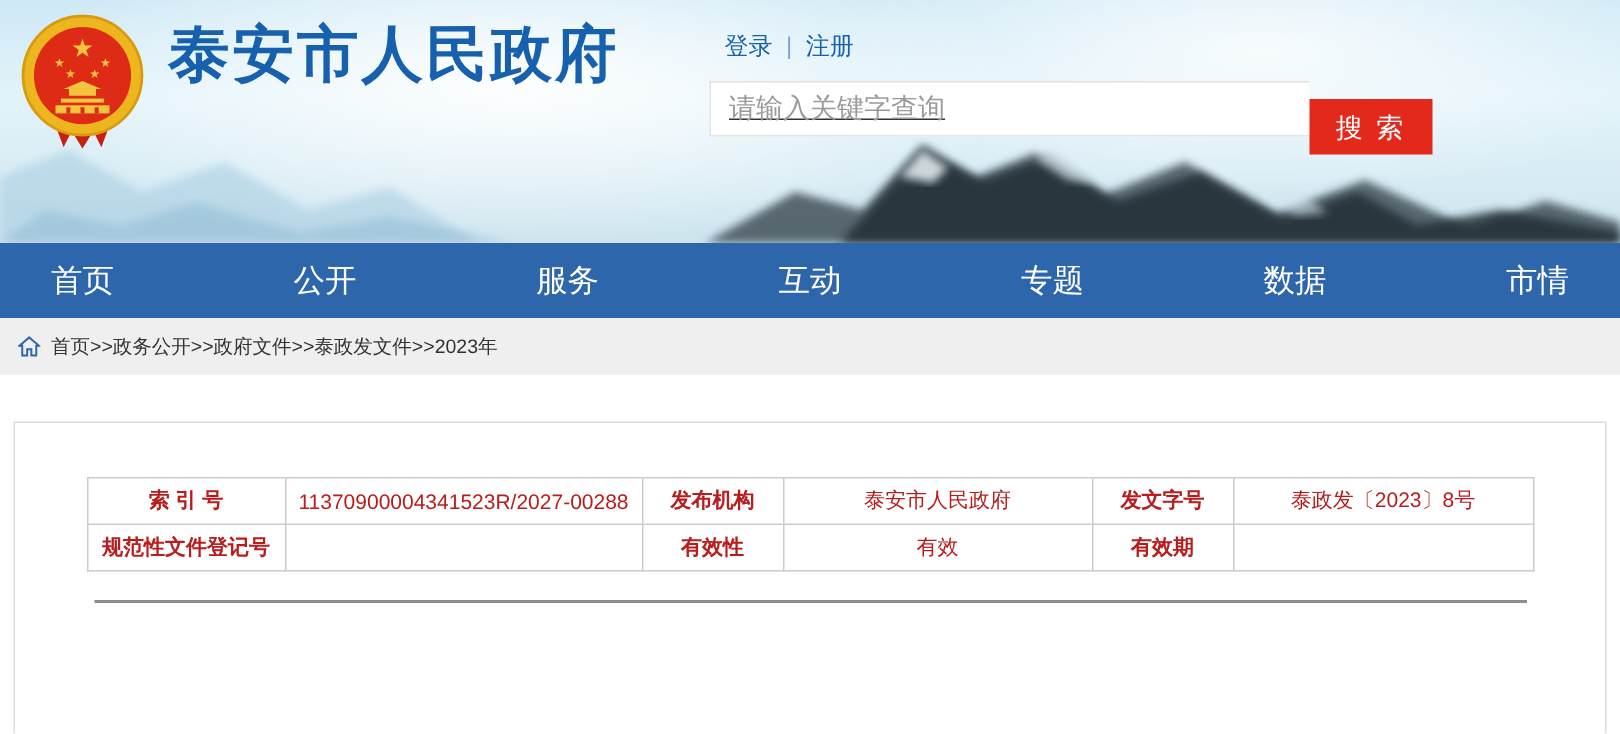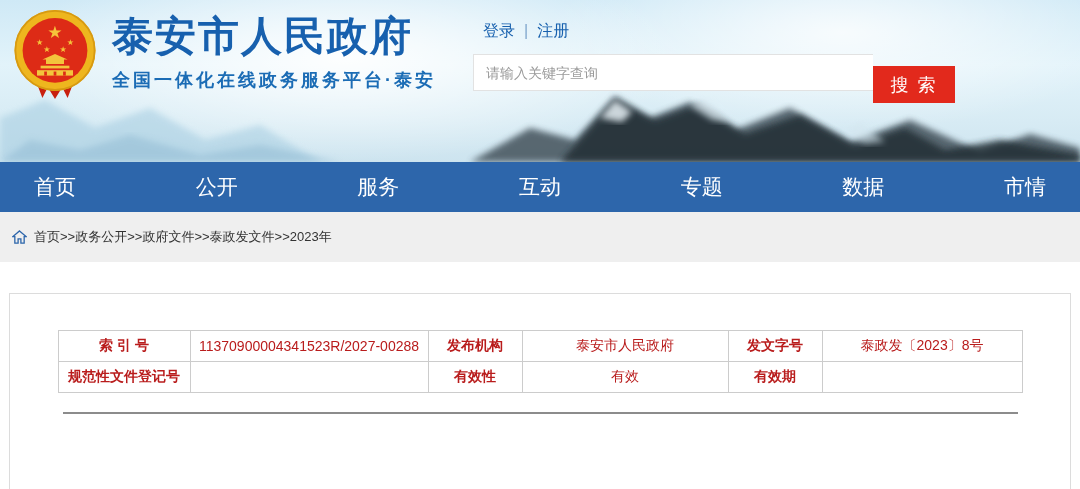"全国一体化在线政务服务平台·泰安" div.site-subtitle { html: <div>全国一体化在线政务服务平台·泰安</div> -> none }
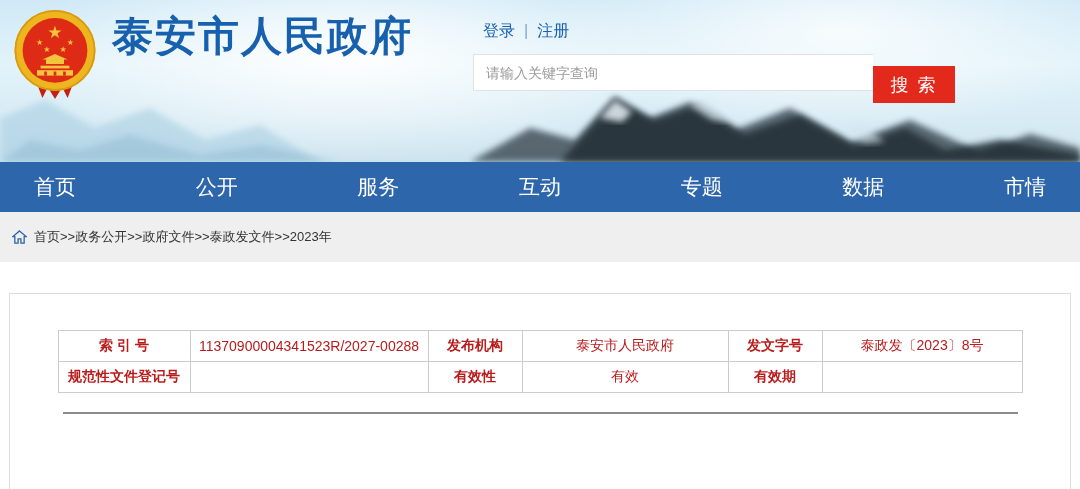"请输入关键字查询" .search-input { font-size: 14px -> 18px; text-decoration: none -> underline }
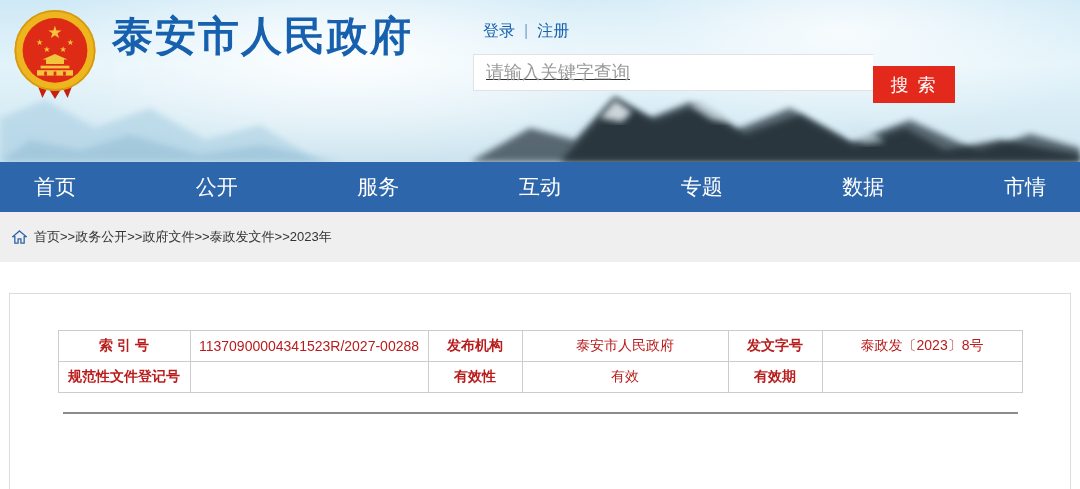"首页>>政务公开>>政府文件>>泰政发文件>>2023年" .breadcrumb-bar { height: 50px -> 38px }
